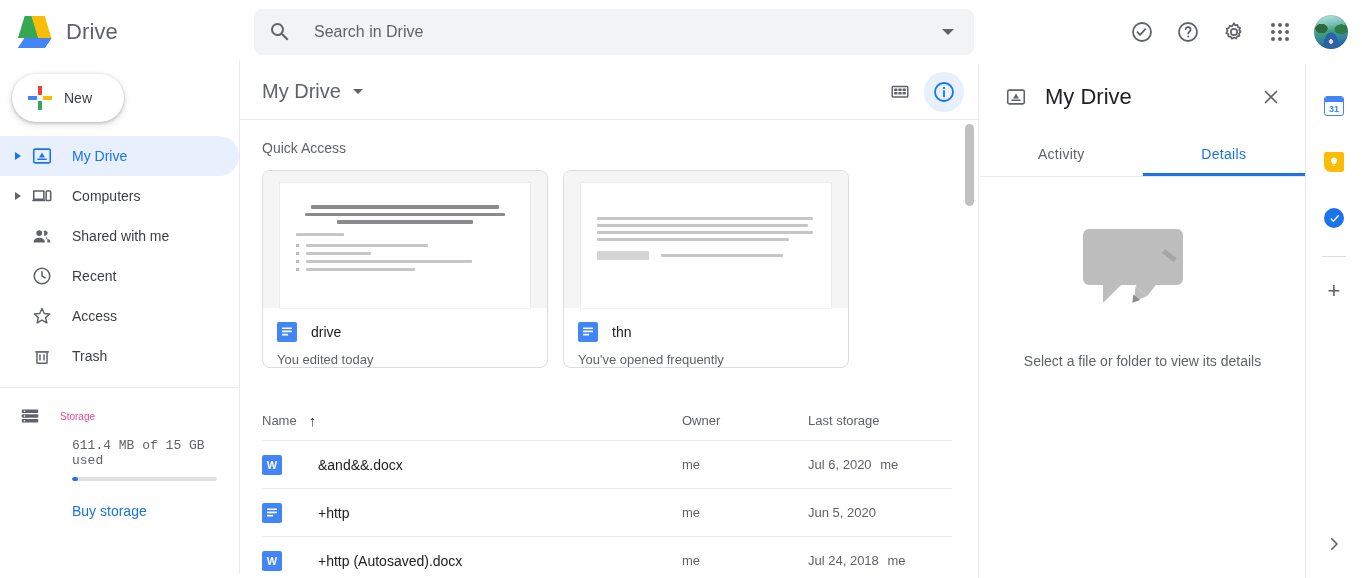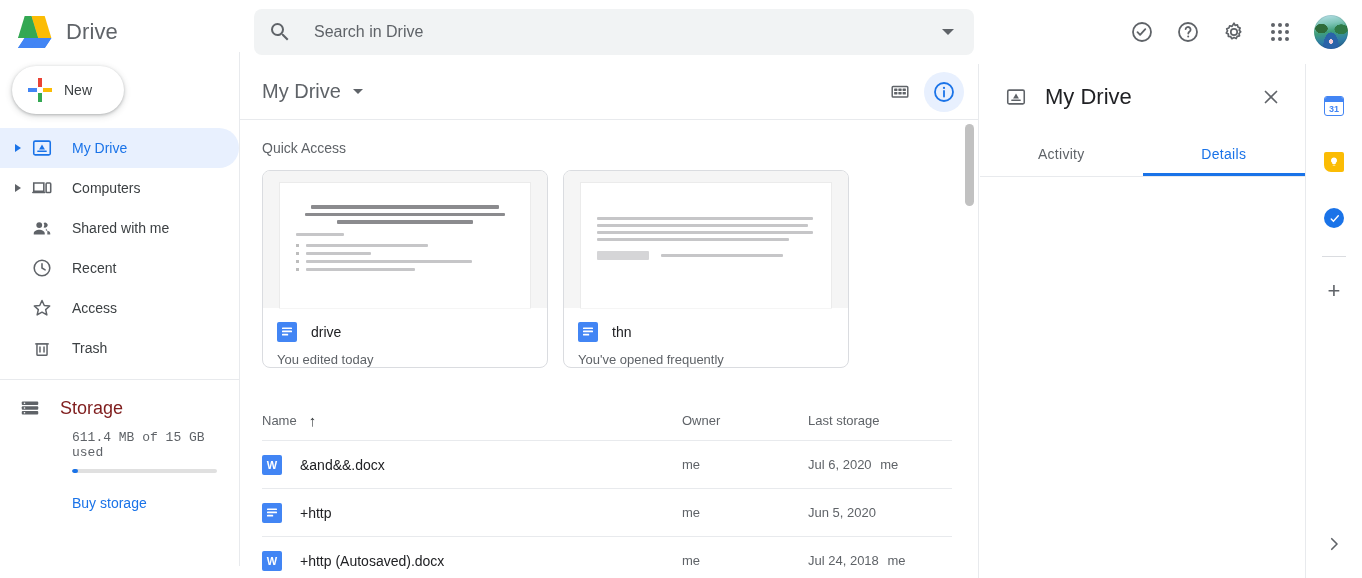"New" .sidebar { top: 52px -> 60px }
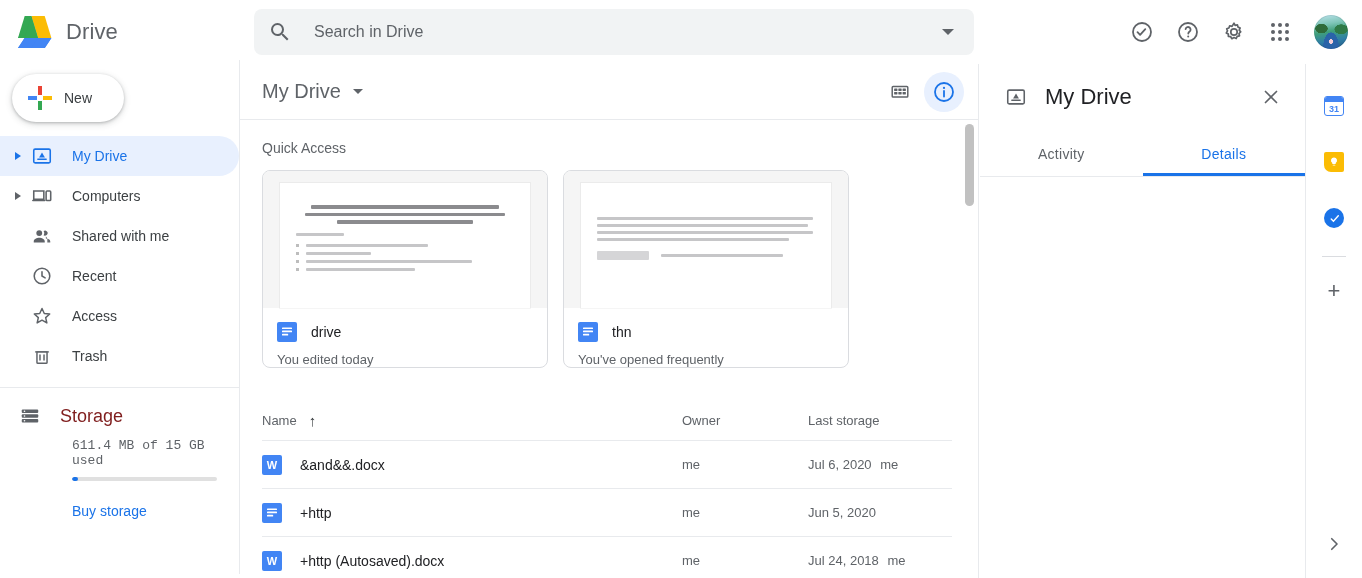"Select a file or folder" div.d-empty { html: none -> <div> <svg> <path></path> <g> <rect></rect> <rect></rect> <path></path> <path></path> </g> </svg> <div>Select a file or folder to view its details</div> </div> }
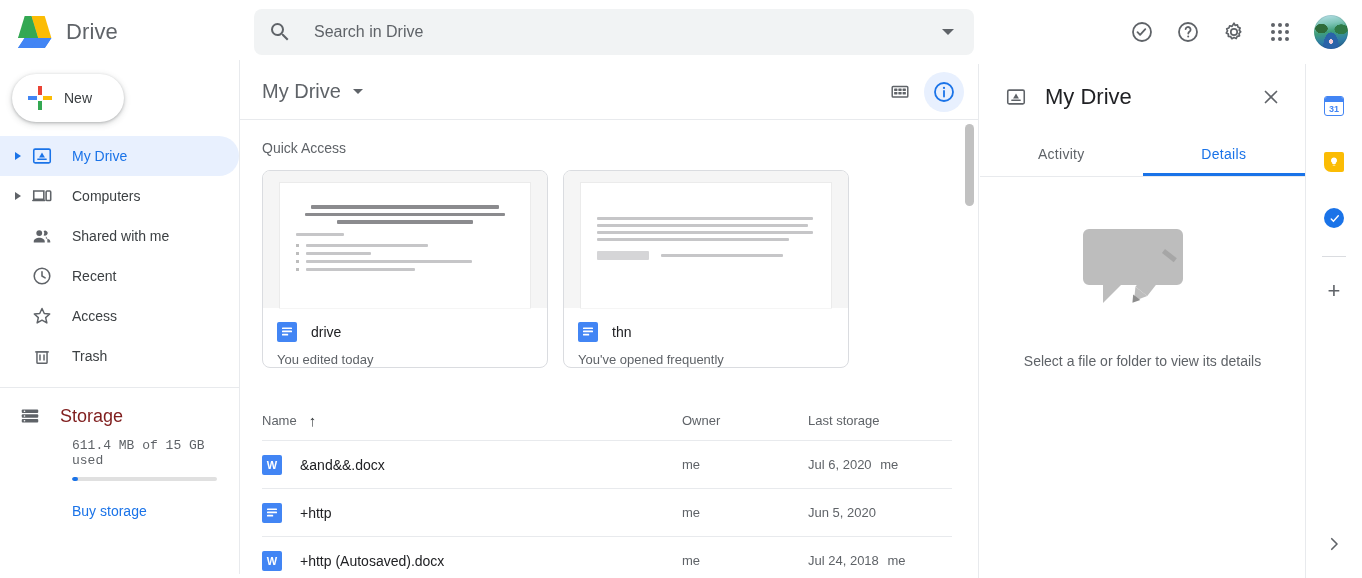"Storage" .storage-label { color: #7f1d1d -> #ec4899; font-size: 18px -> 10px }
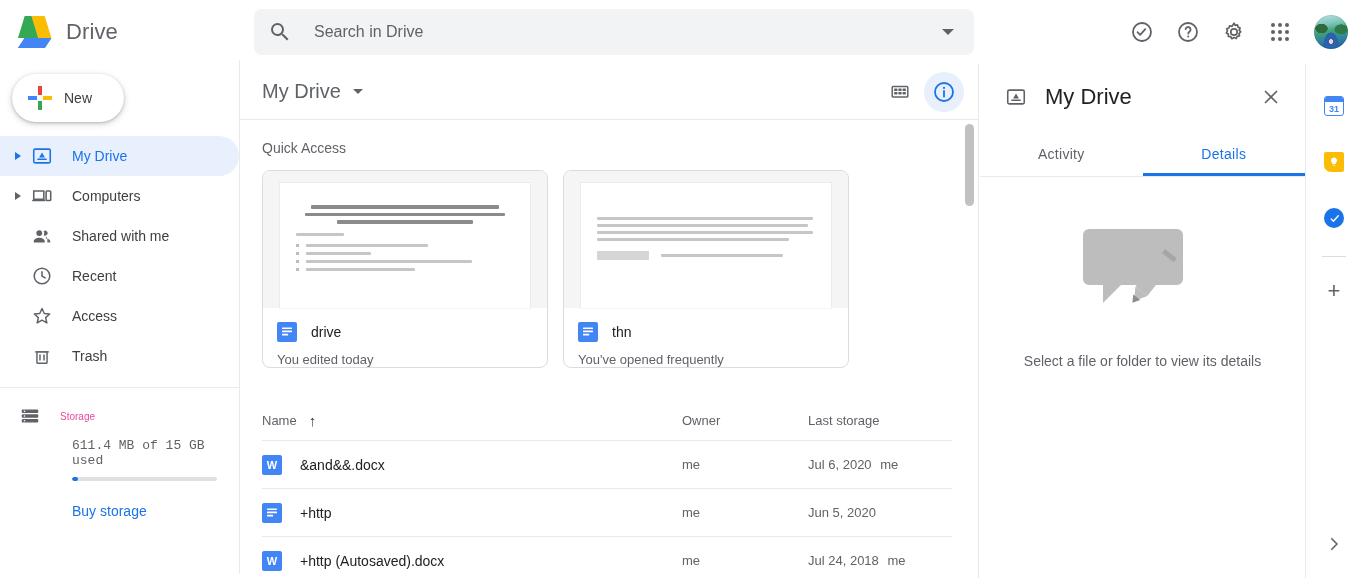"&and&&.docx" .td-name .fn { margin-left: 18px -> 36px }
